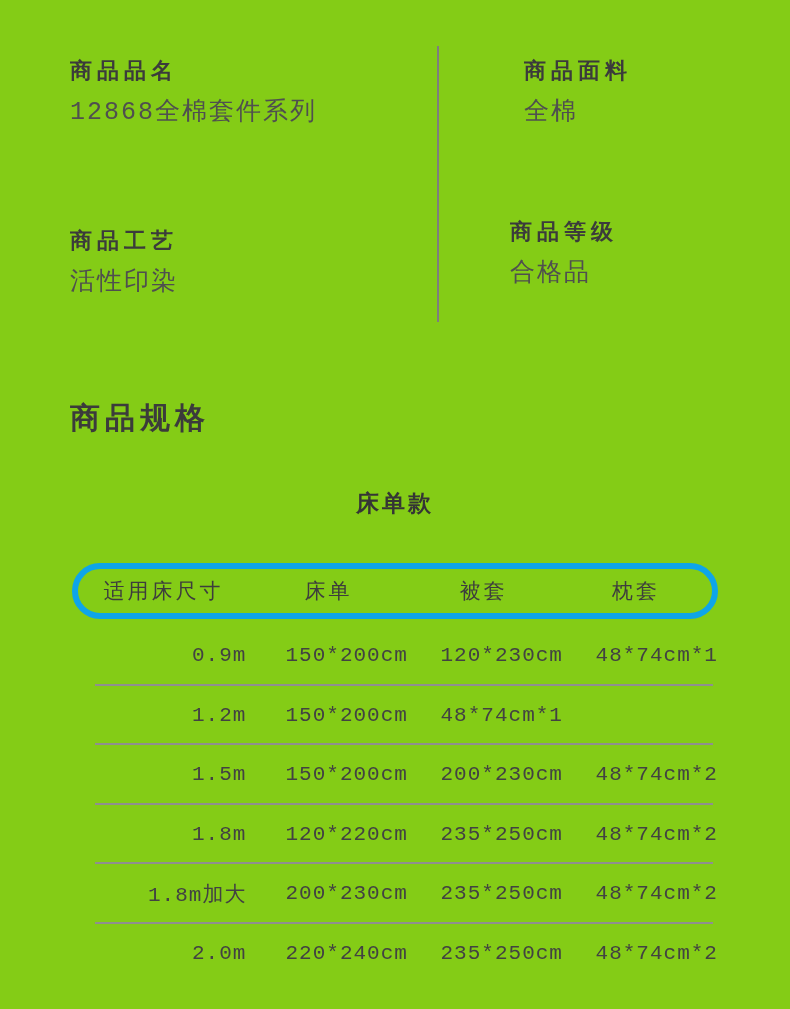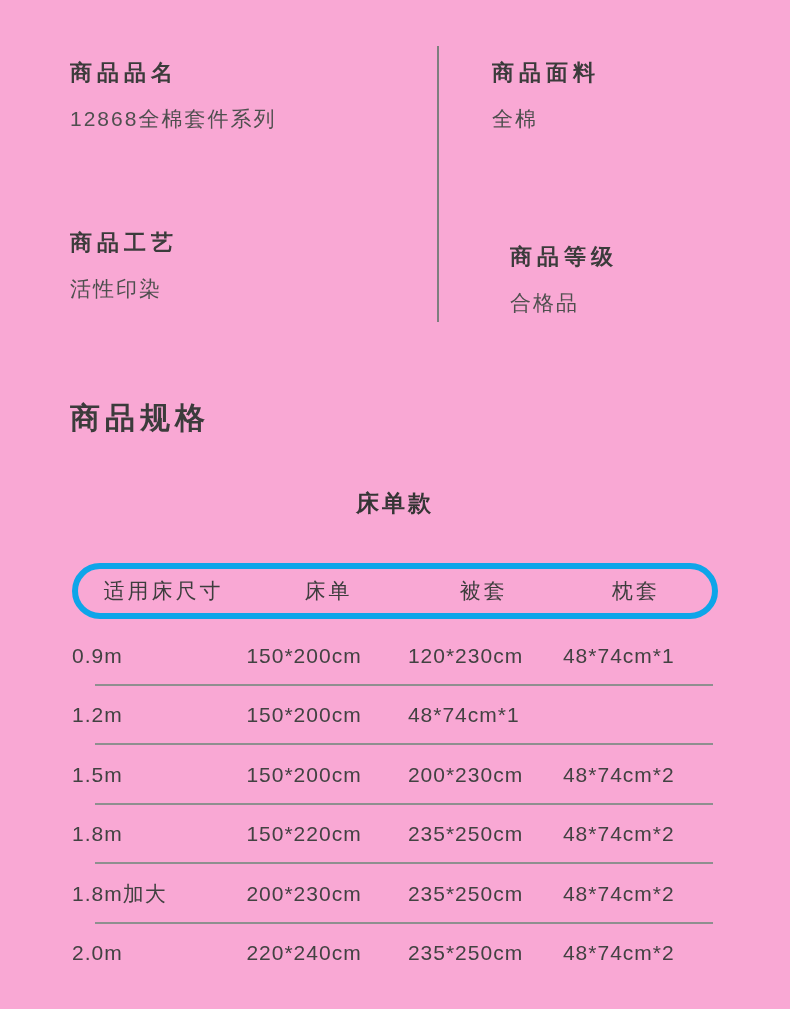"商品品名" .page { background: #f9a8d4 -> #84cc16; font-family: Liberation Sans, sans-serif -> Liberation Mono, monospace }
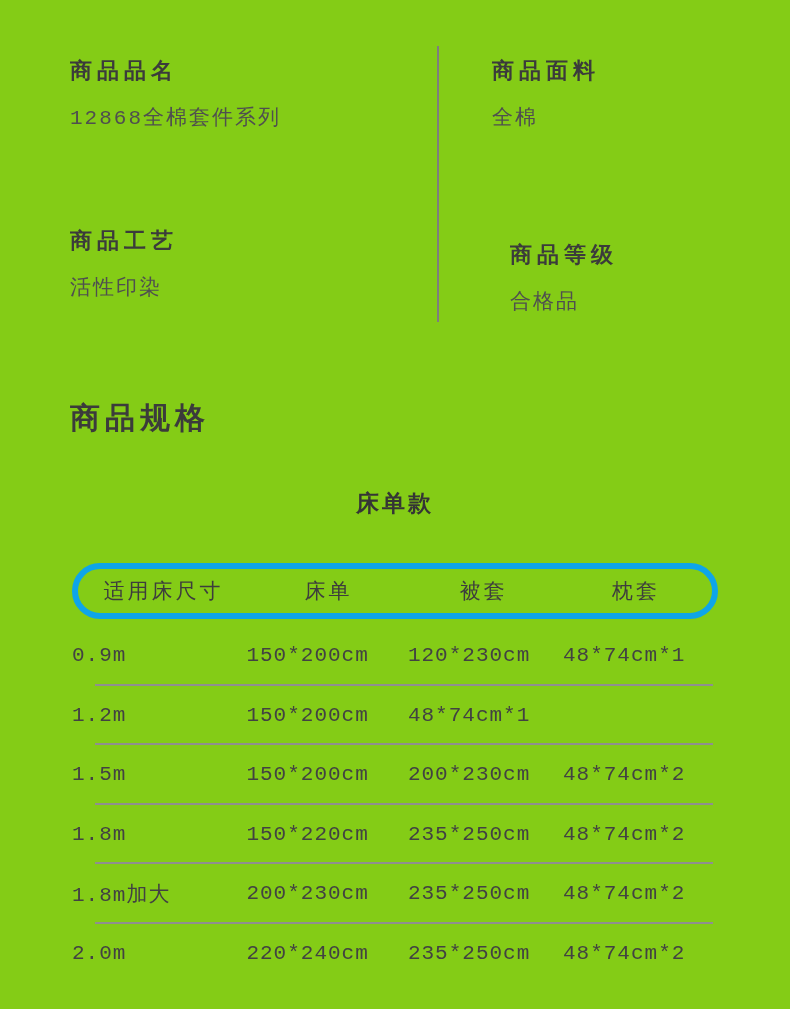"商品面料" div.field { left: 492px -> 524px }
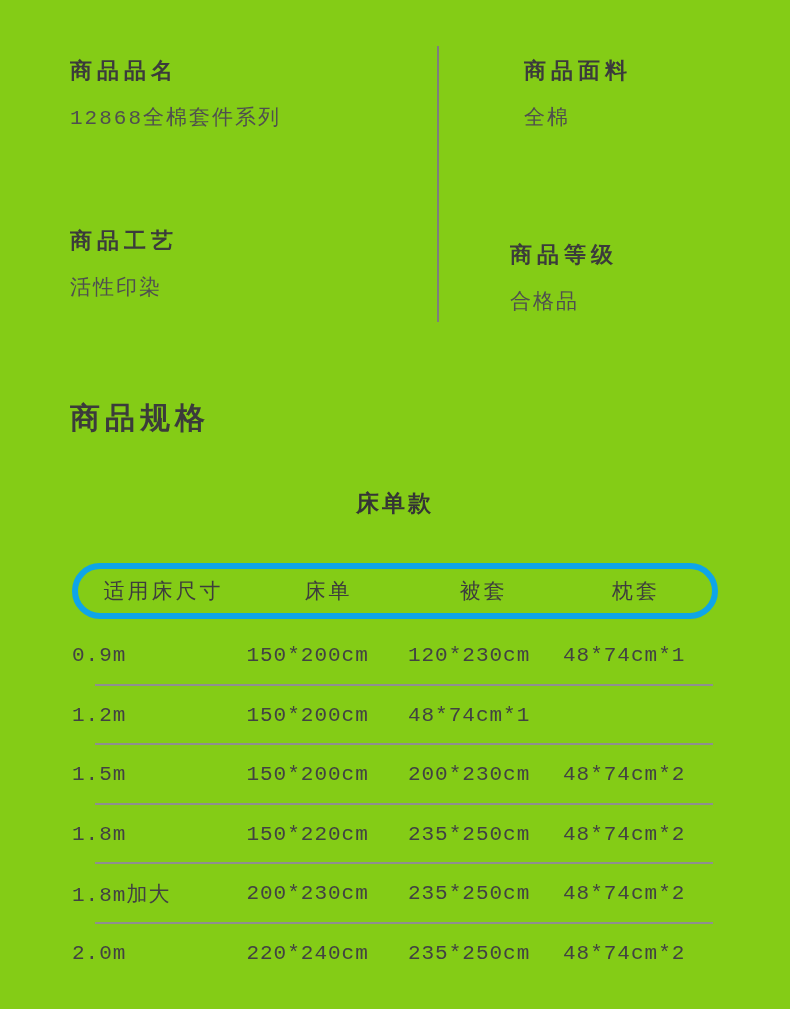"12868全棉套件系列" .field-value { font-size: 21px -> 25px; margin-top: 20px -> 14px }
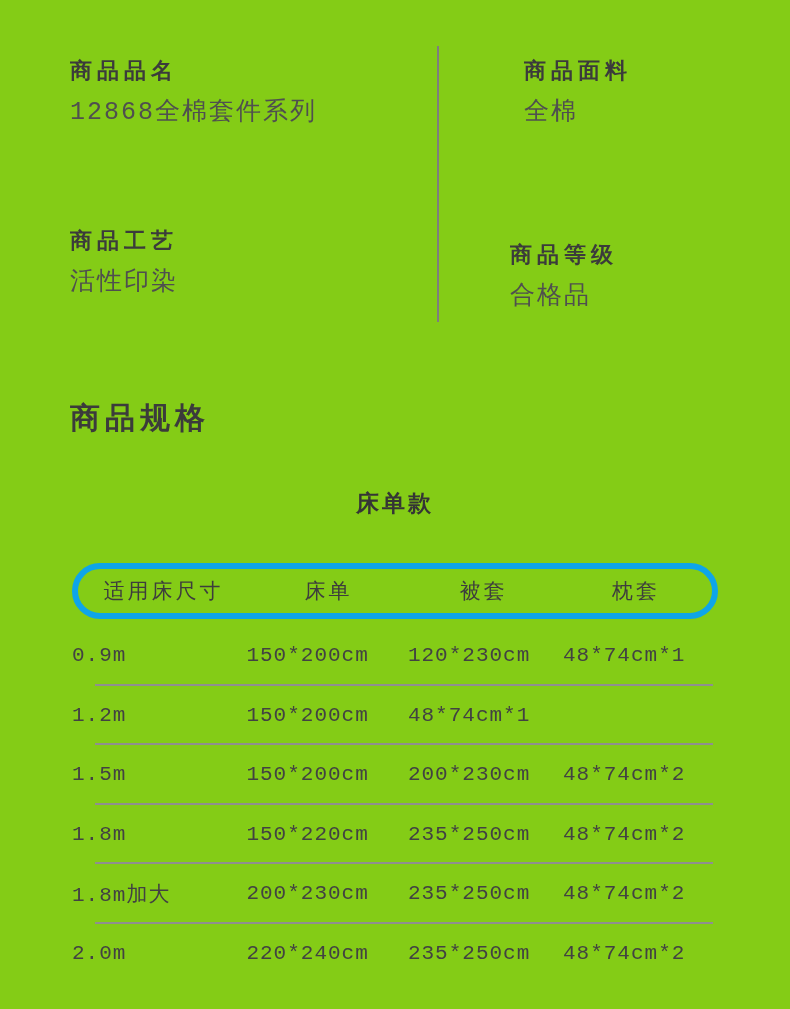"商品等级" div.field { top: 244px -> 221px }
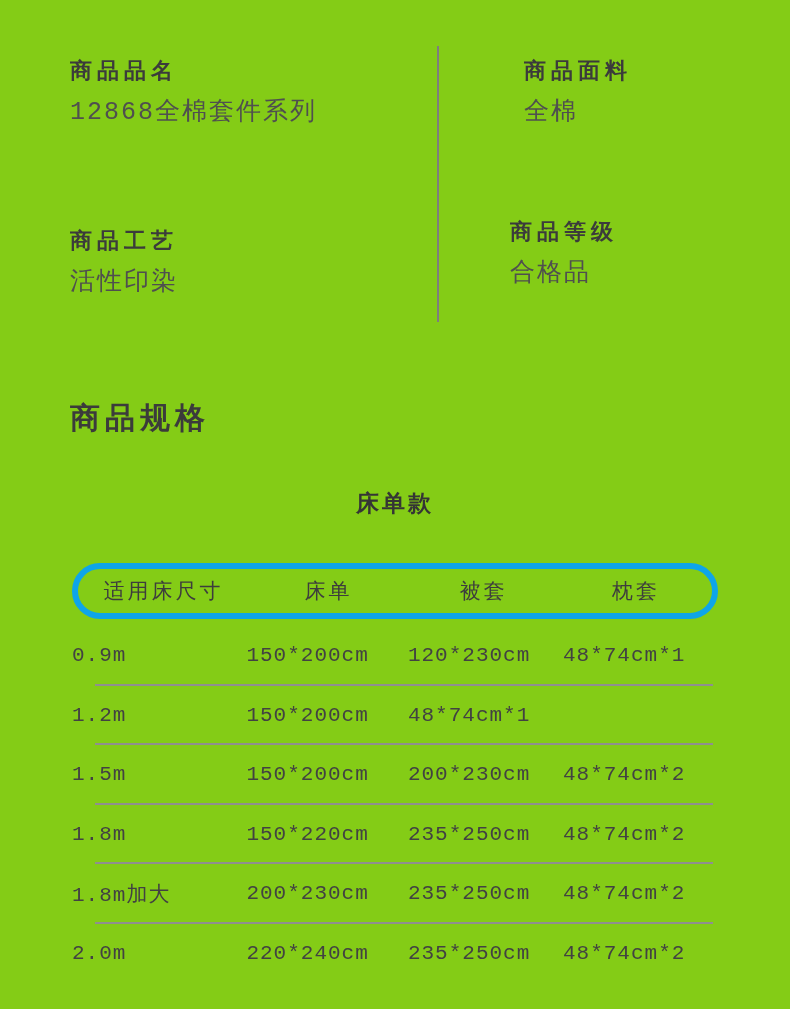"0.9m" .tr { text-align: left -> right }
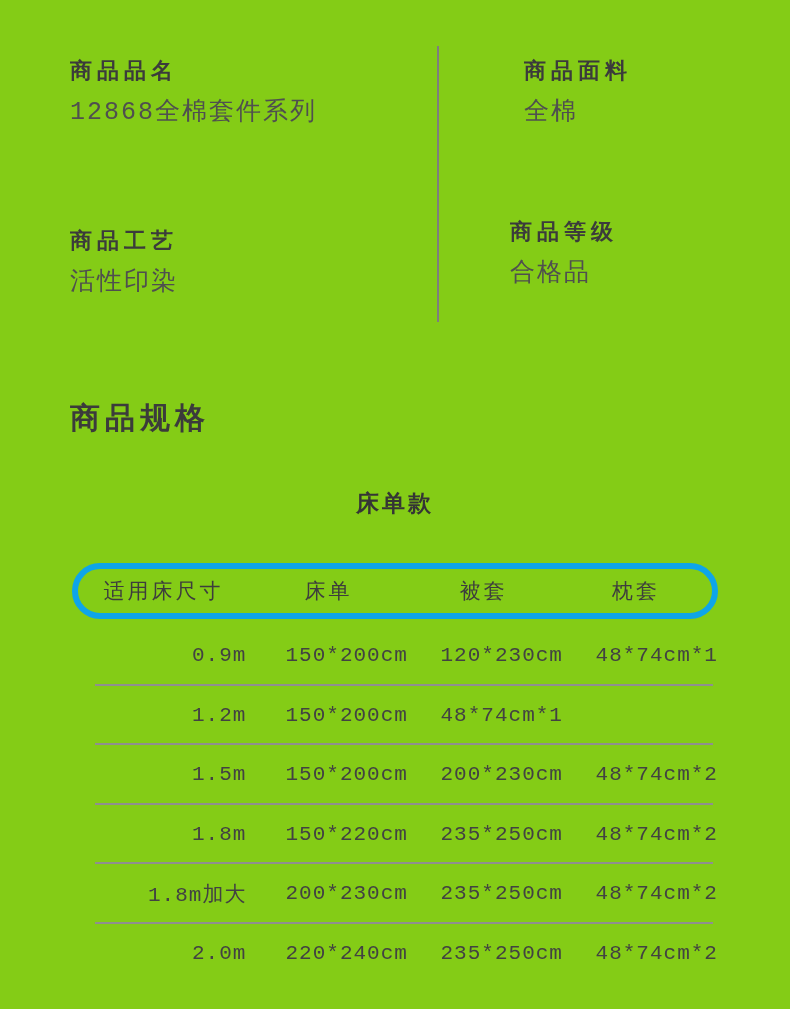"150*220cm" div.cell { text: 150 -> 120 }
